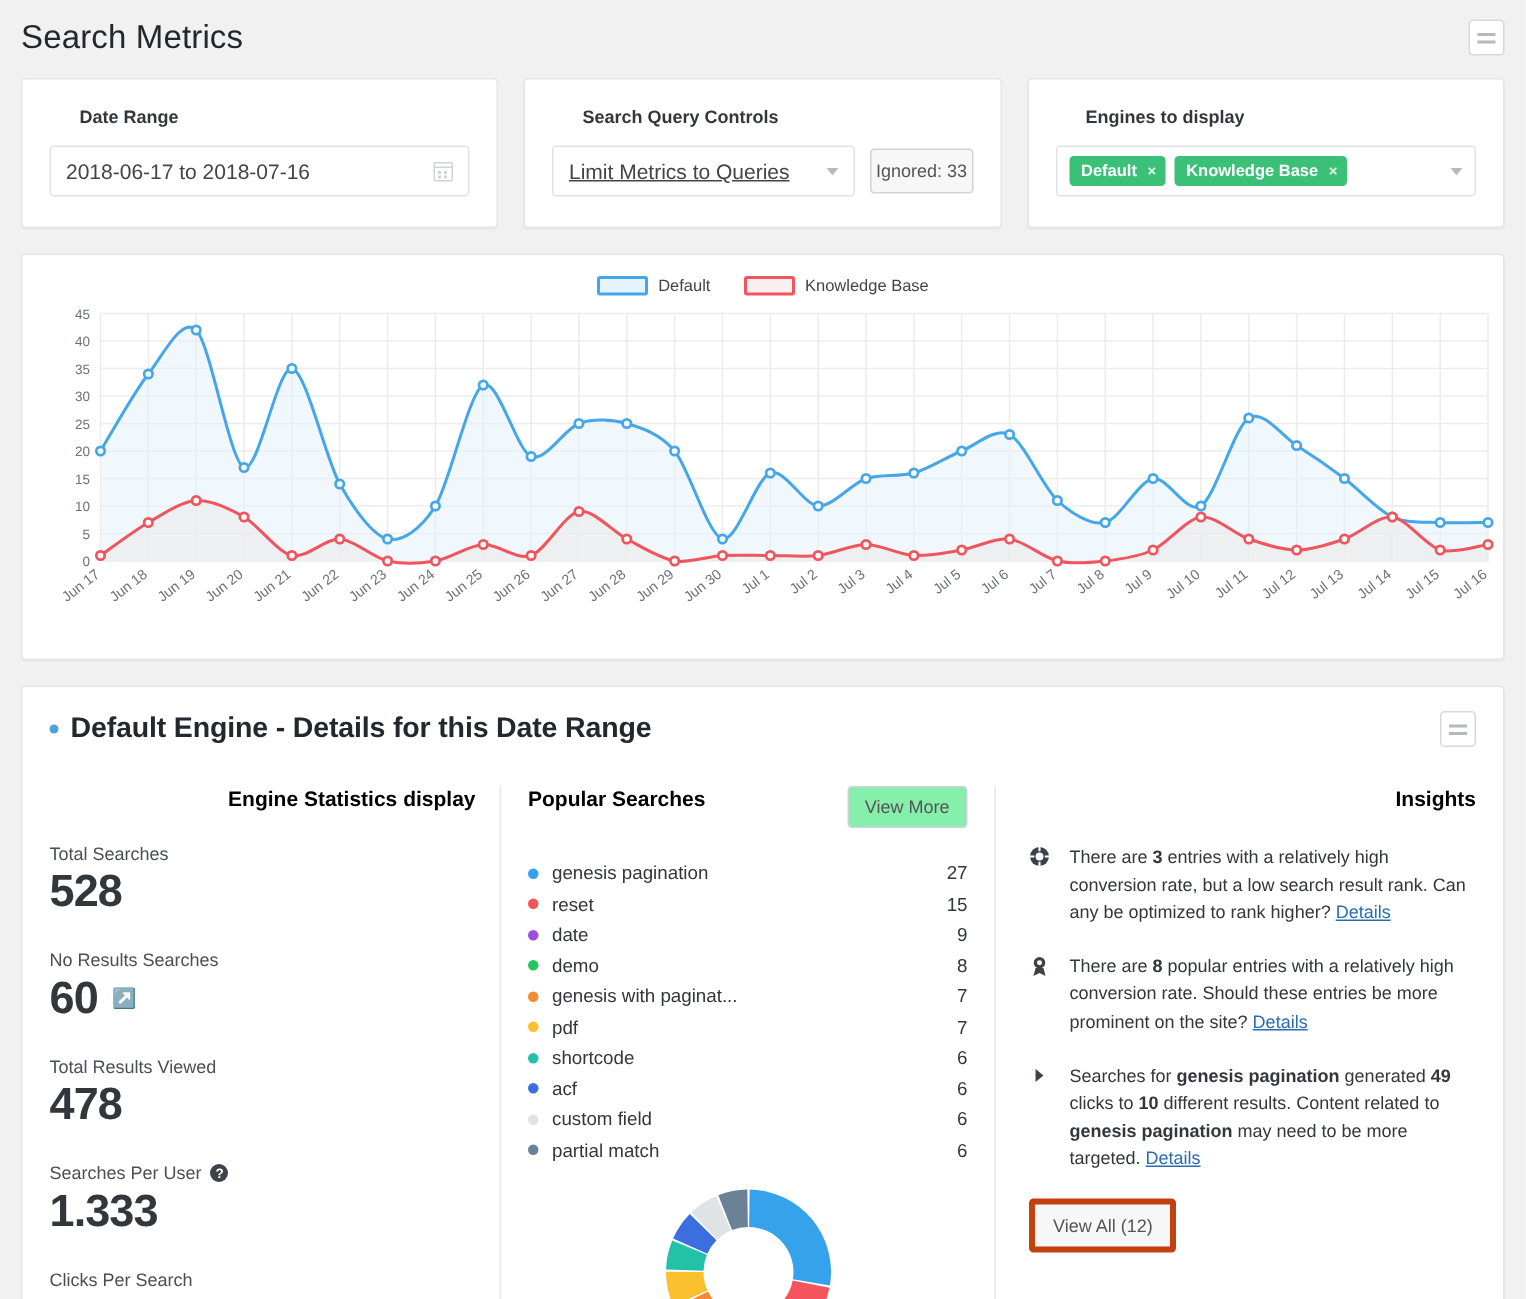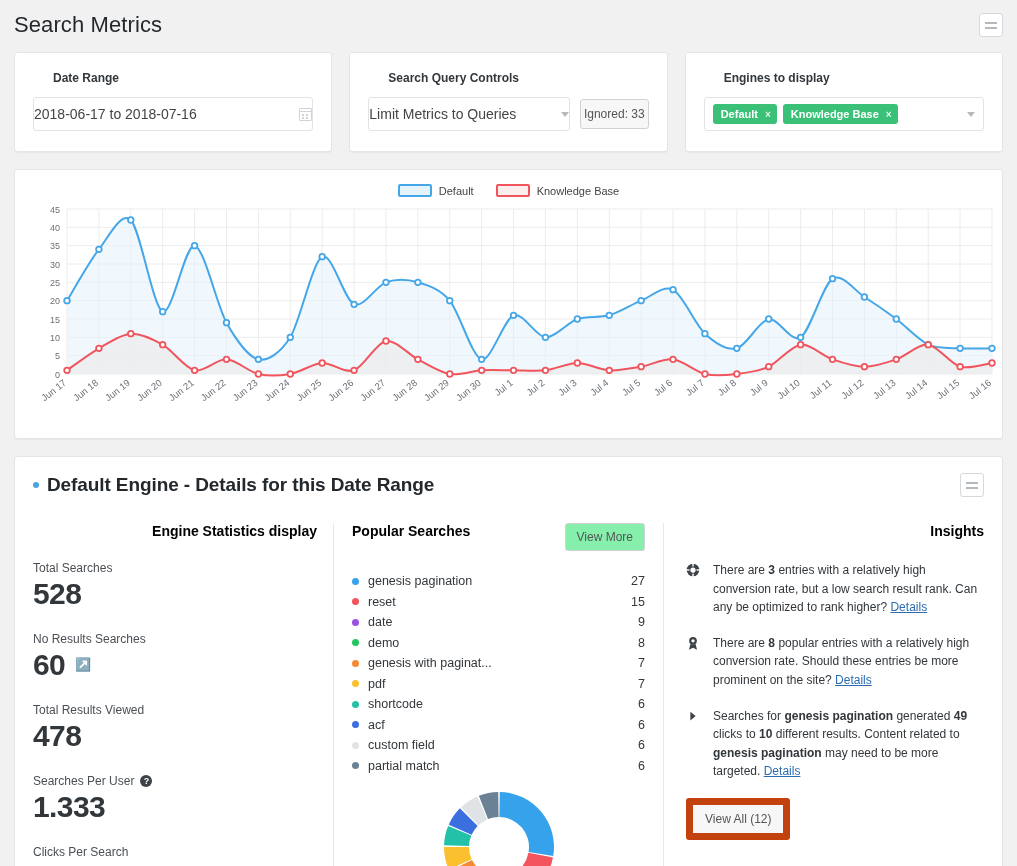"2018-06-17 to 2018-07-16" .input-box { padding: 0 0 -> 0 10px }
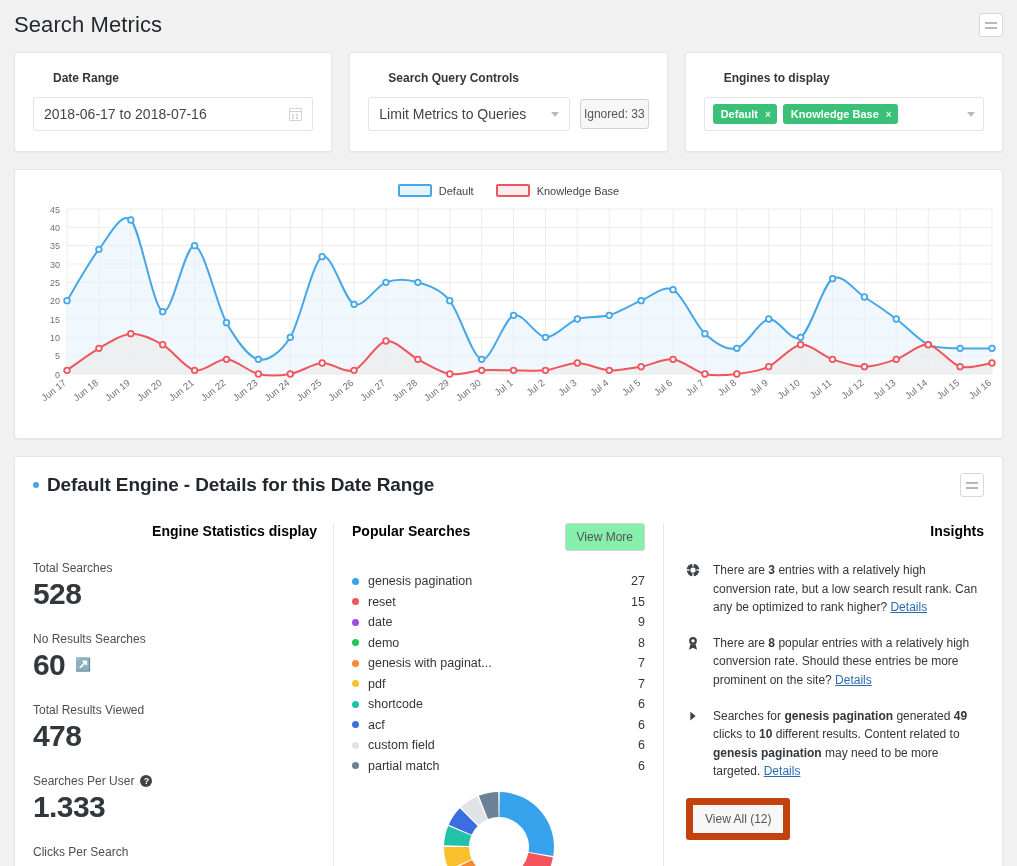"Limit Metrics to Queries" .select-box { text-decoration: none -> underline }
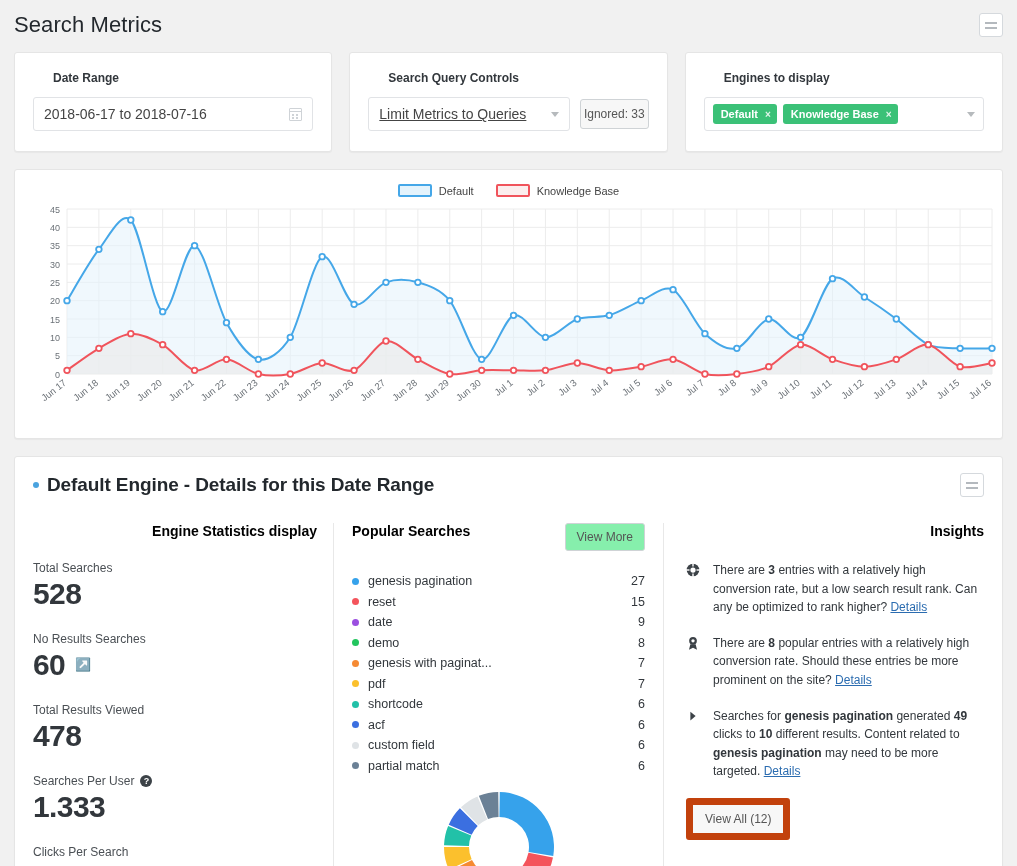"View All (12)" .view-all-btn { border: 7px solid #c2410c -> 4px solid #c2410c }
